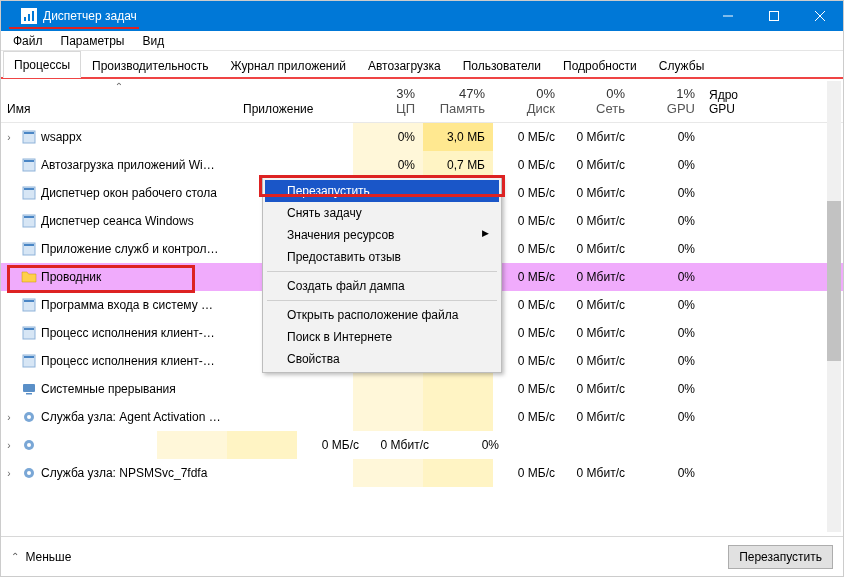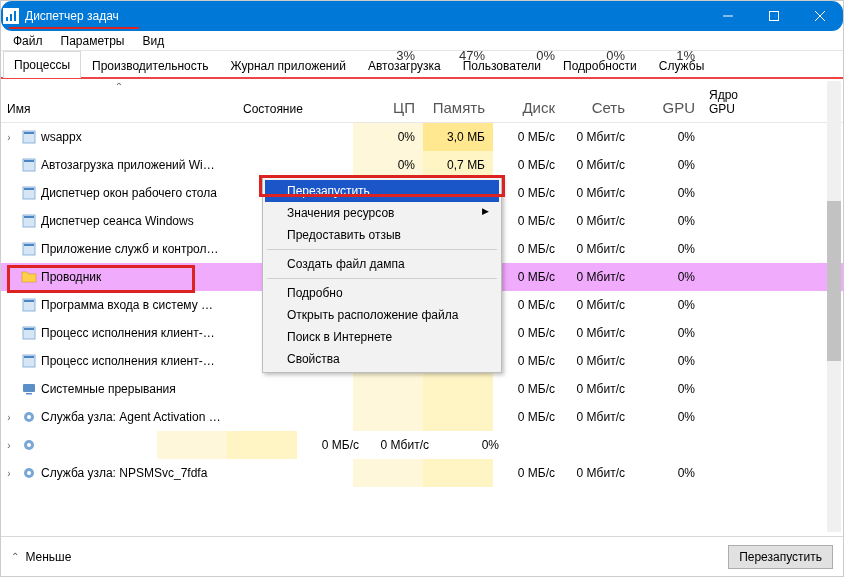"Диспетчер задач" .titlebar { border-radius: 11px -> none; padding-left: 2px -> 20px }
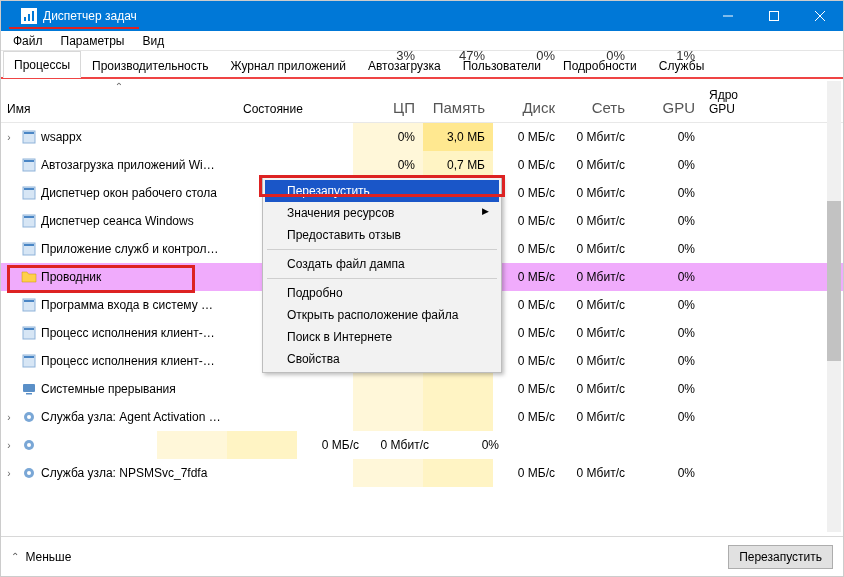"Состояние" span { text: Состояние -> Приложение }
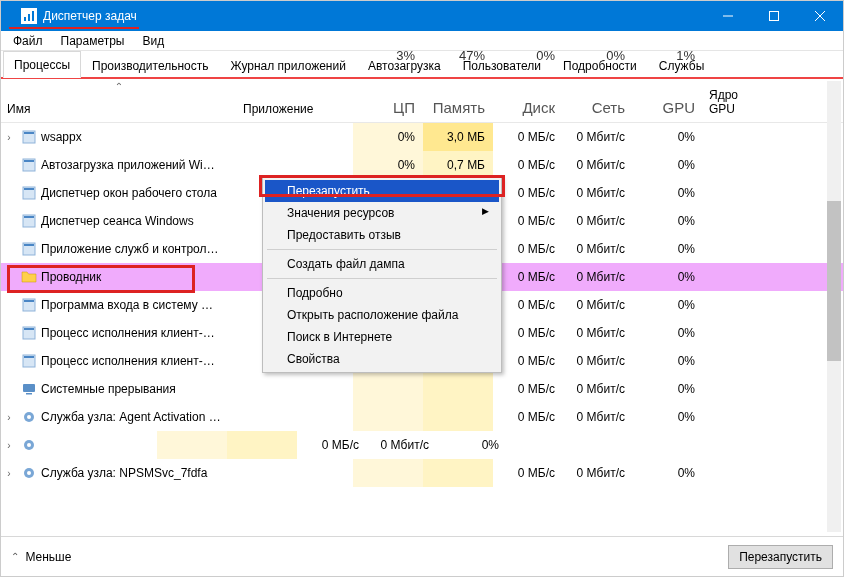"ЦП" .ch-num .lbl { font-size: 15px -> 13px; margin-top: 36px -> none }
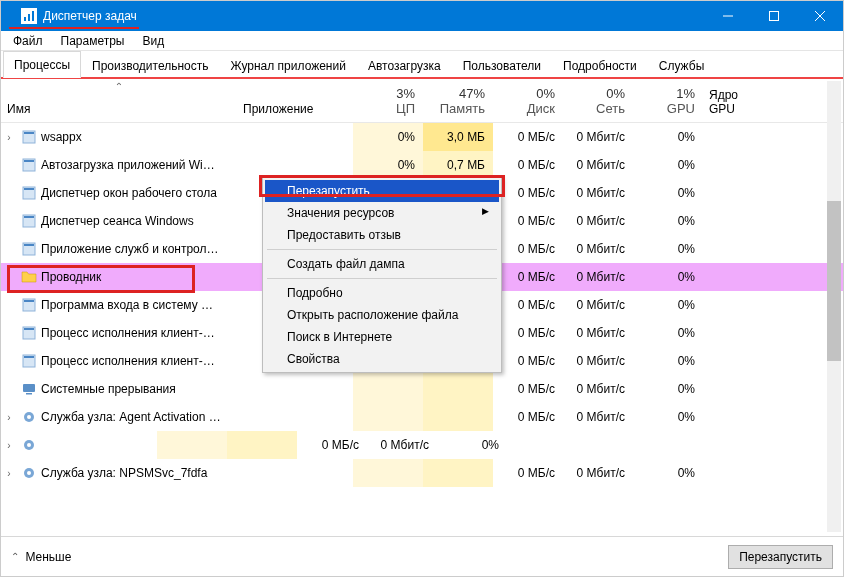"Снять задачу" div.mi { html: none -> <div><span>Снять задачу</span></div> }
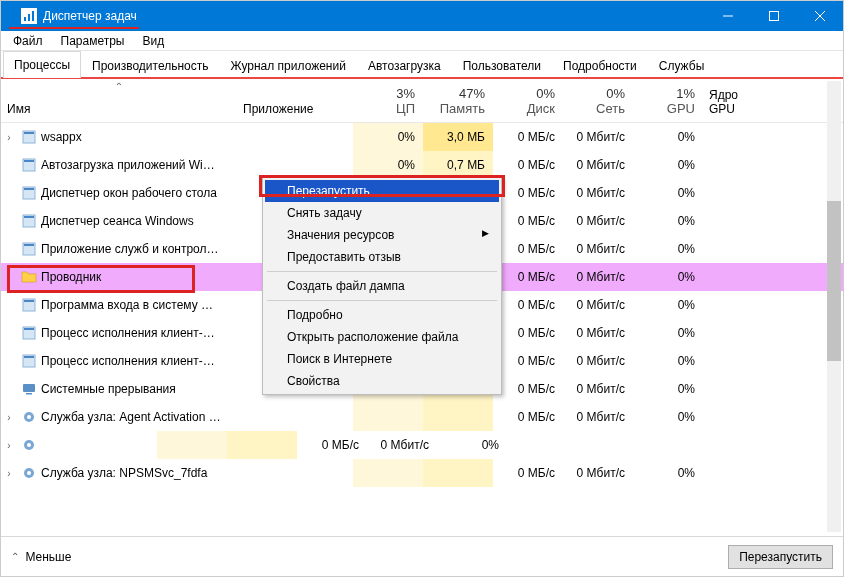"Подробно" div.mi { html: <div><span>Подробно</span></div> -> none }
